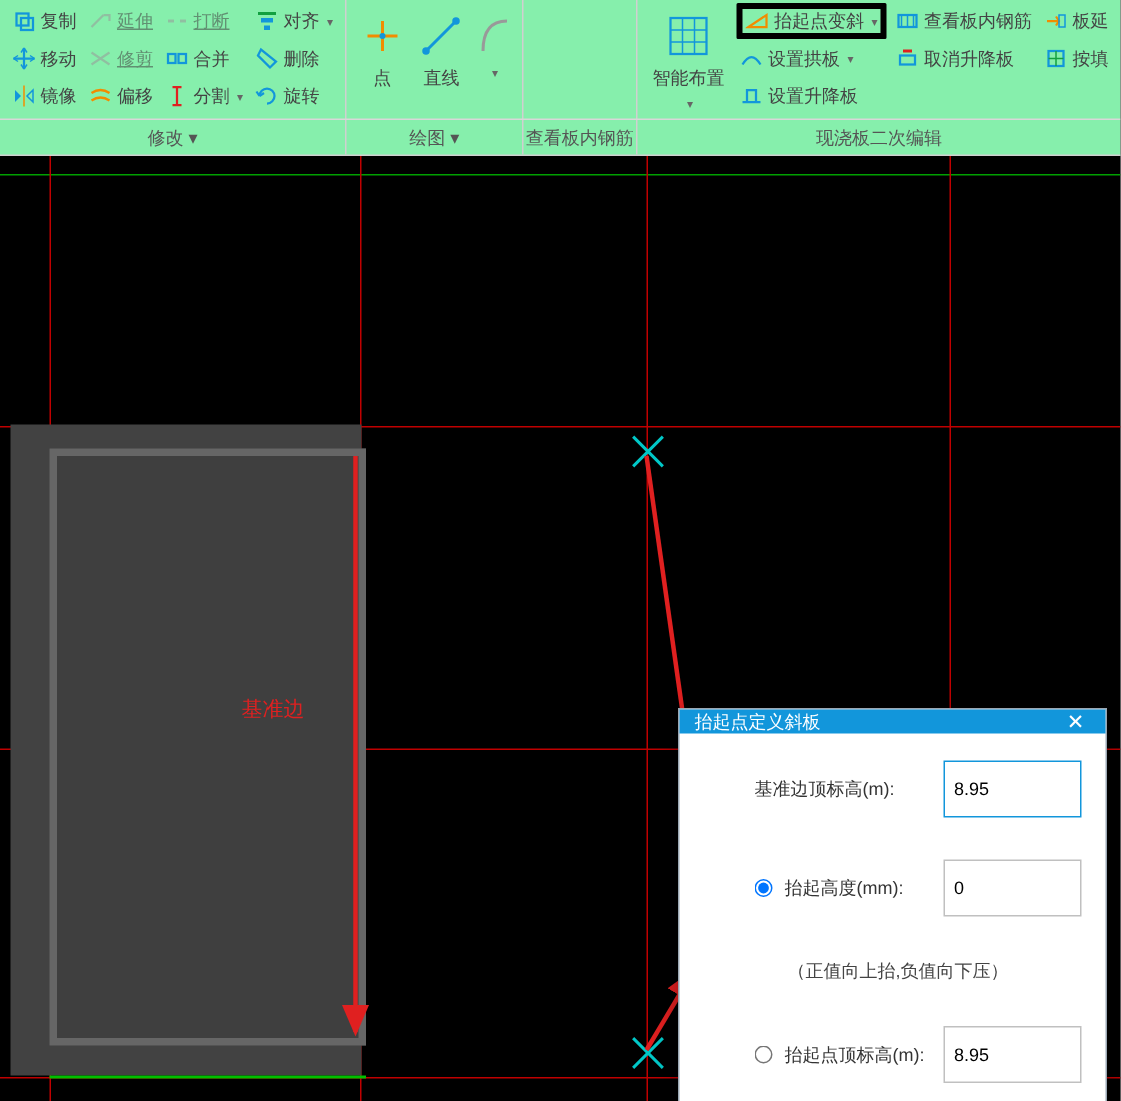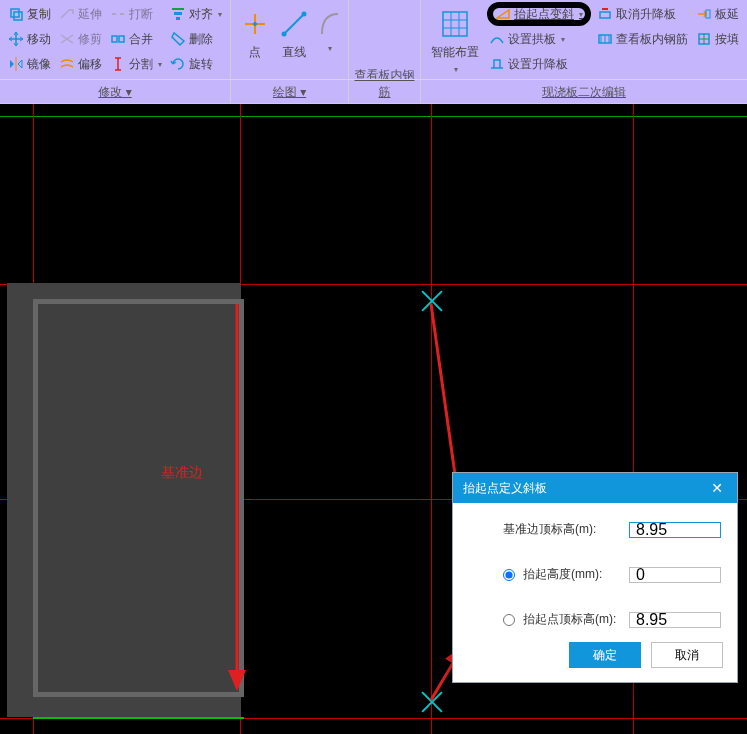"复制" .ribbon { background: #c4b5fd -> #86efac }
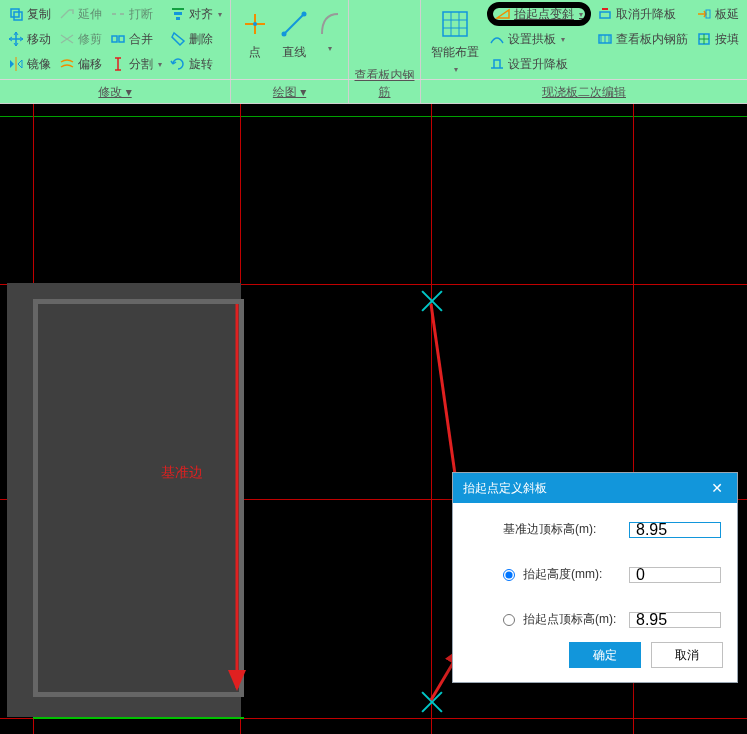"延伸" .rb.ghost { text-decoration: none -> underline }
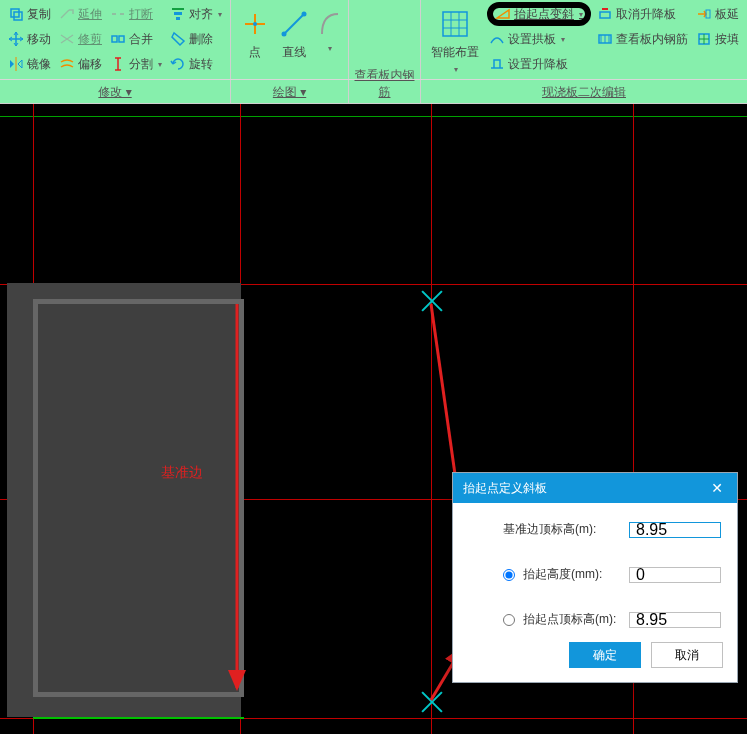"抬起点变斜" .hl { border: 6px solid #000000 -> 4px solid #000000; border-radius: 12px -> 1px; text-decoration: underline -> none }
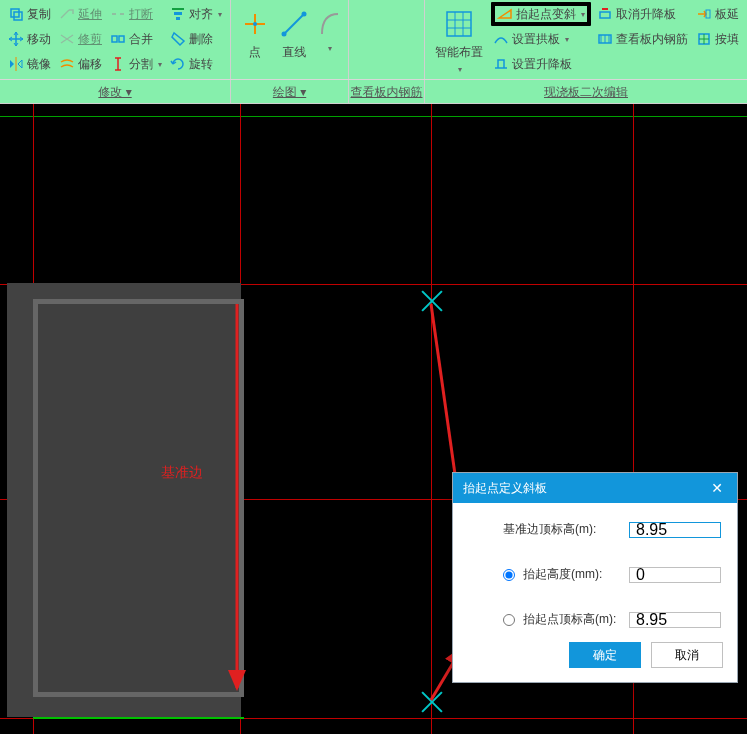"取消升降板" div.rb { order: before "查看板内钢筋" -> after "查看板内钢筋" }
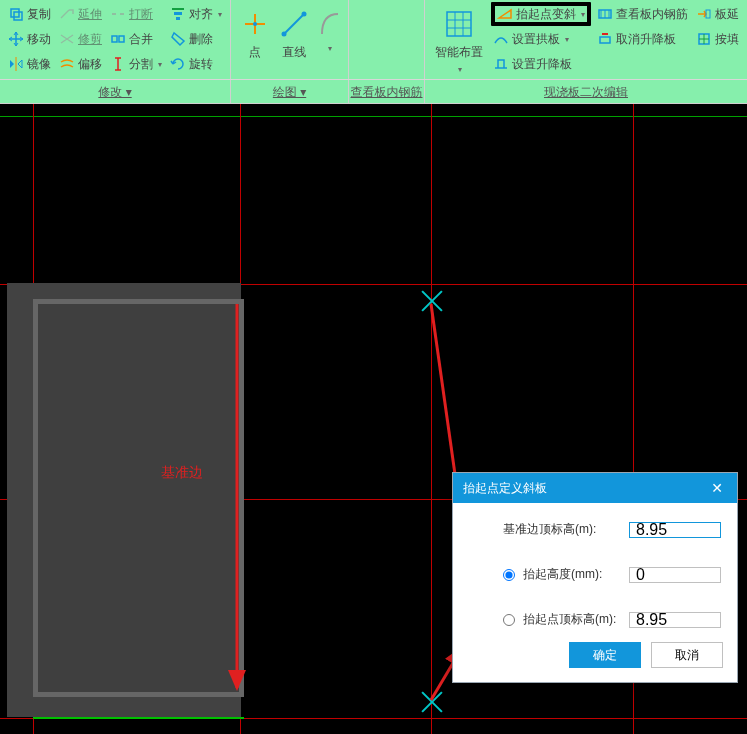"修改 ▾" .rg-label { text-decoration: underline -> none }
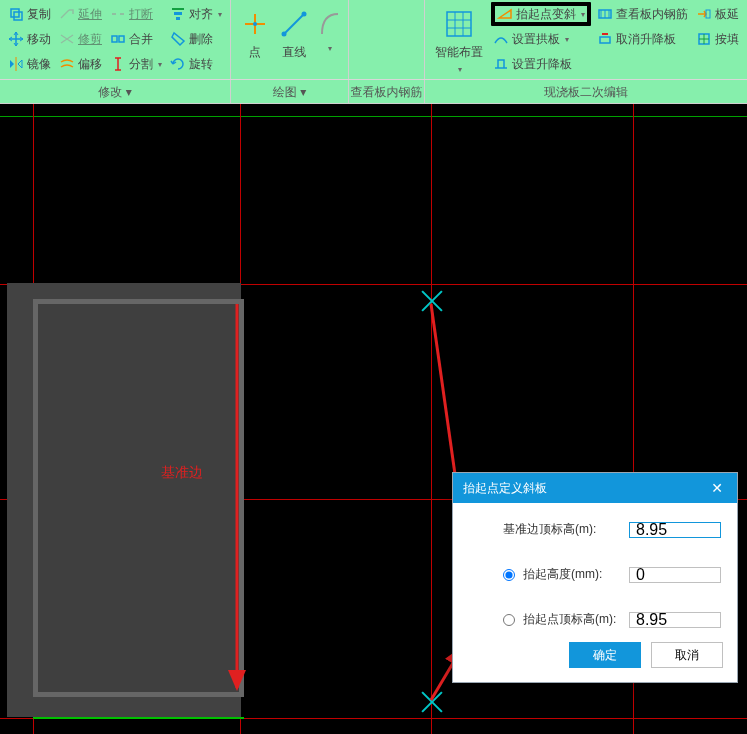"抬起点定义斜板" .dlg-t { height: 30px -> 16px }
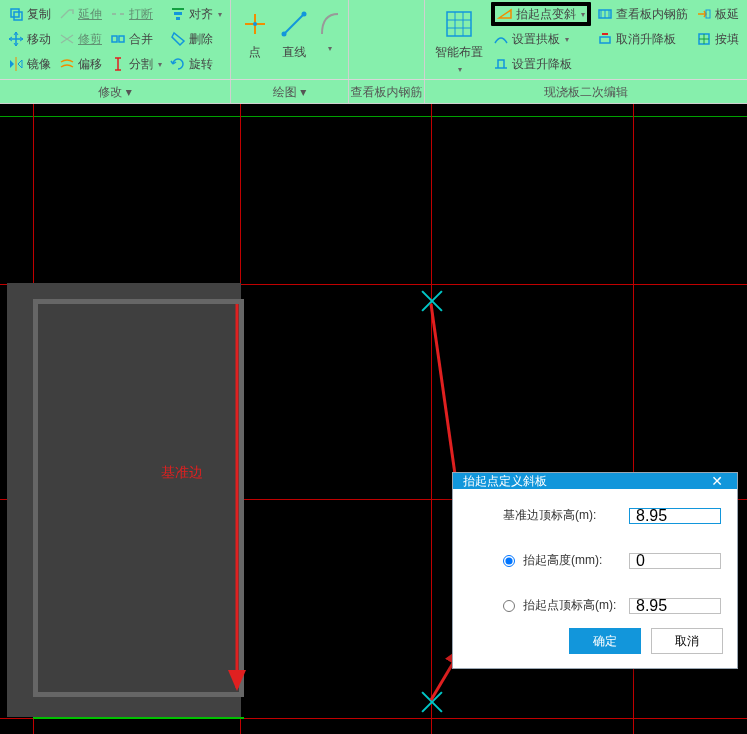"8.95" .row input[type=text] { font-size: 16px -> 12px; height: 16px -> 38px }
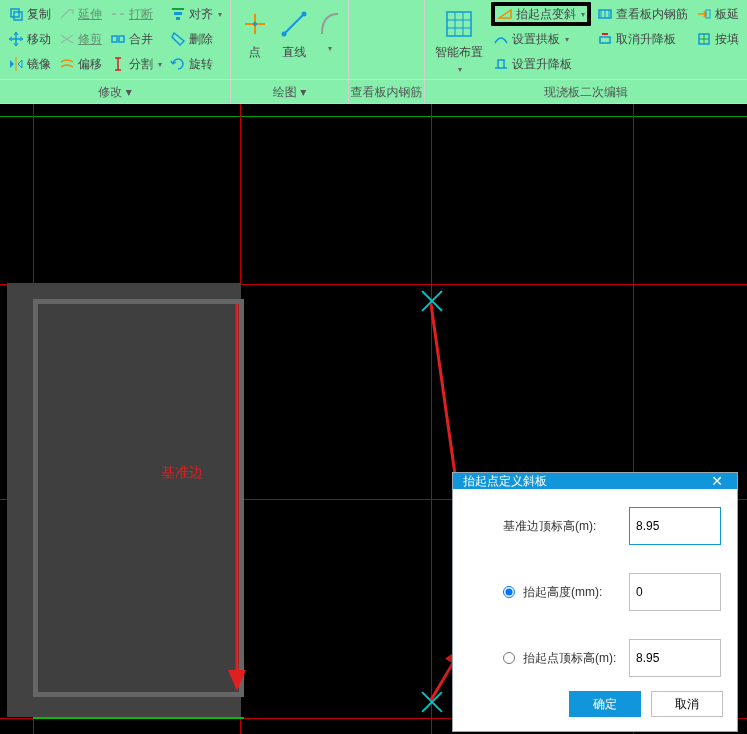"（正值向上抬,负值向下压）" div.note { html: none -> <div>（正值向上抬,负值向下压）</div> }
